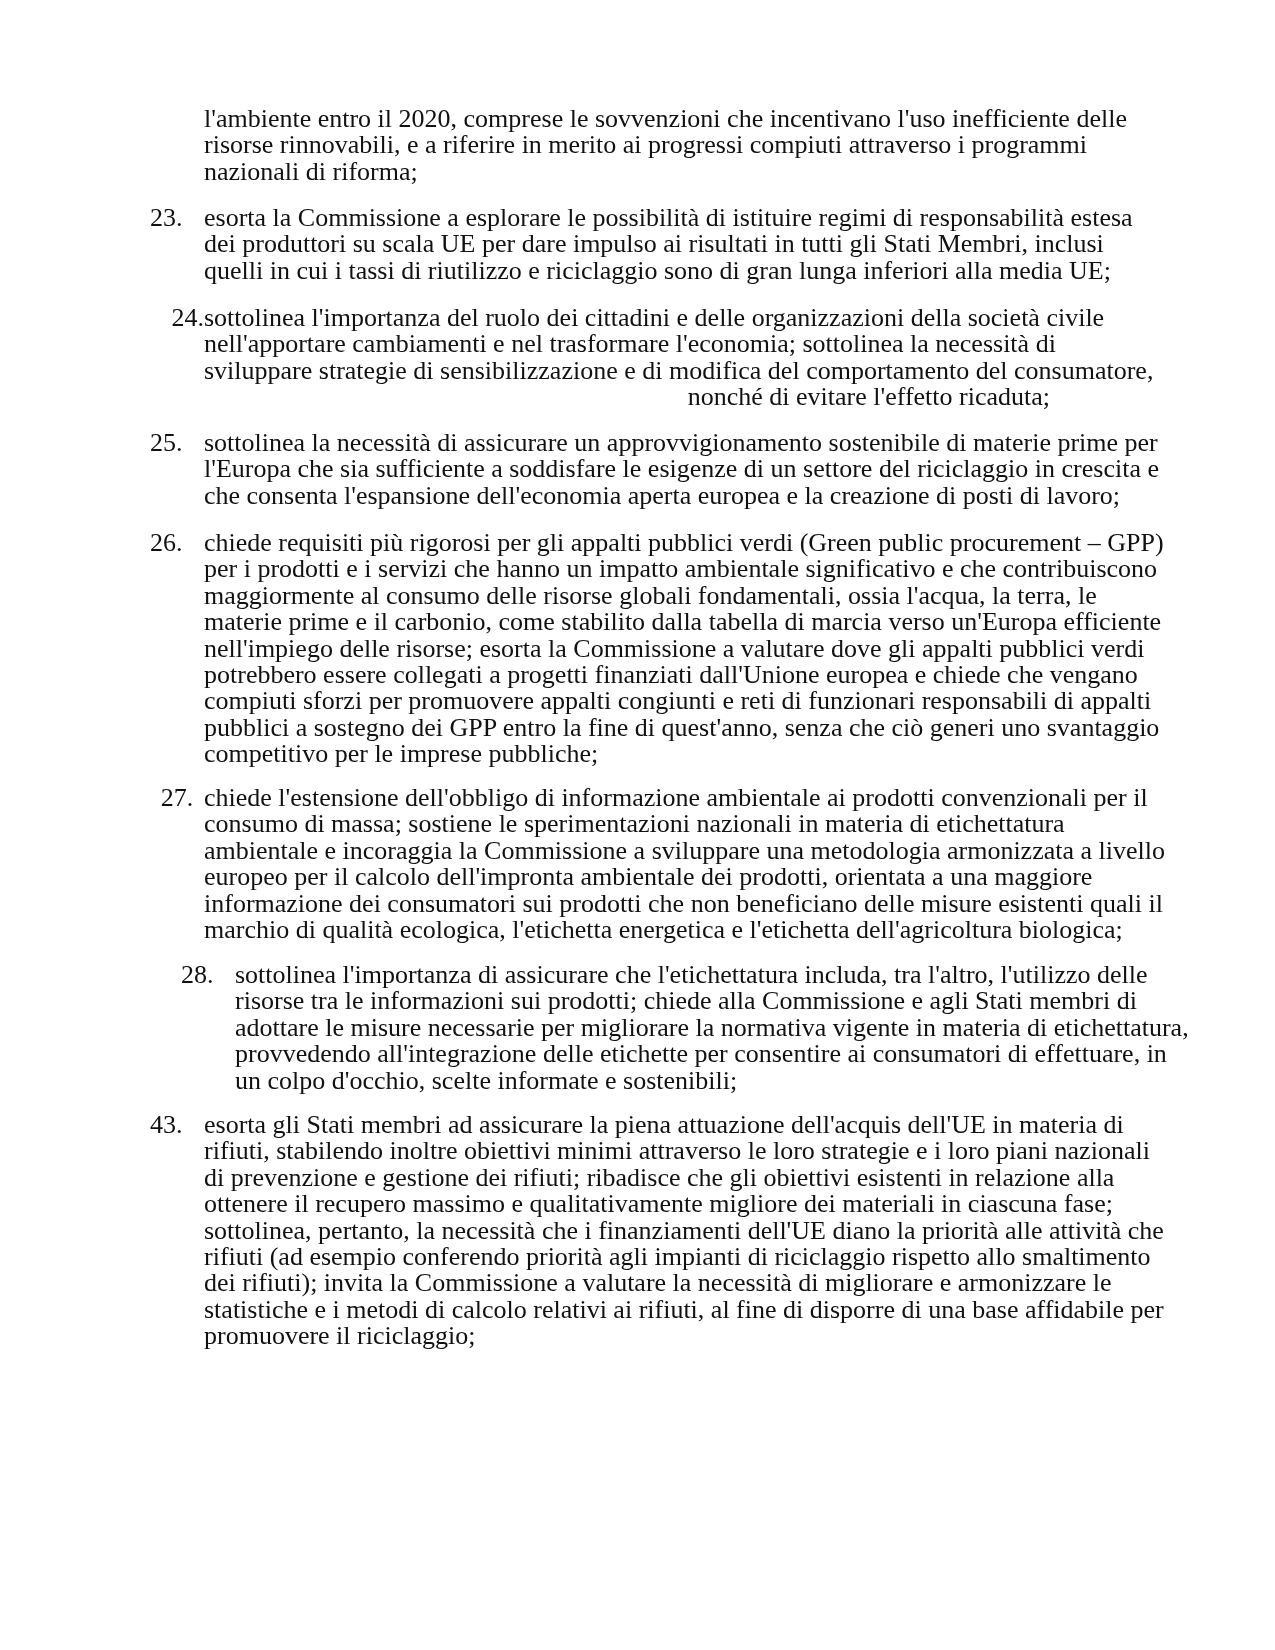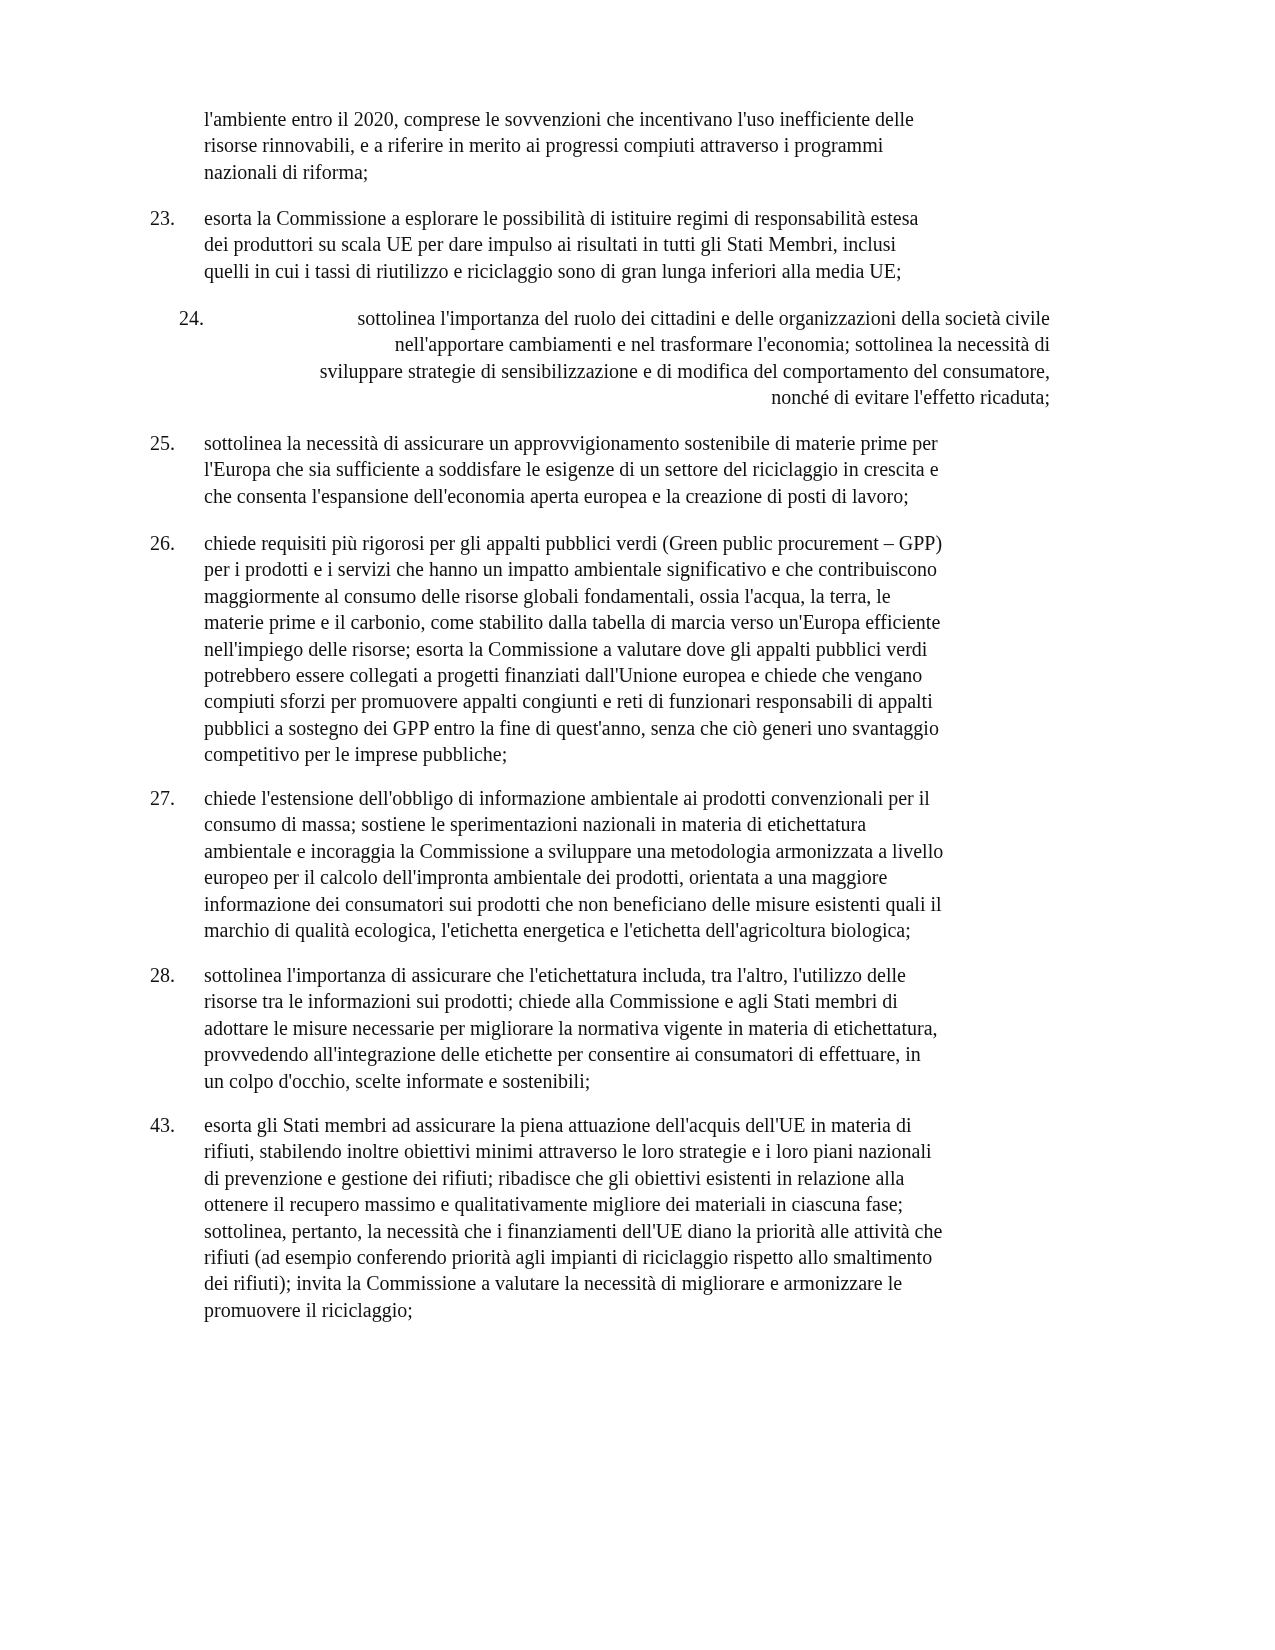"l'ambiente entro il 2020, comprese" .page { font-size: 20px -> 26px }
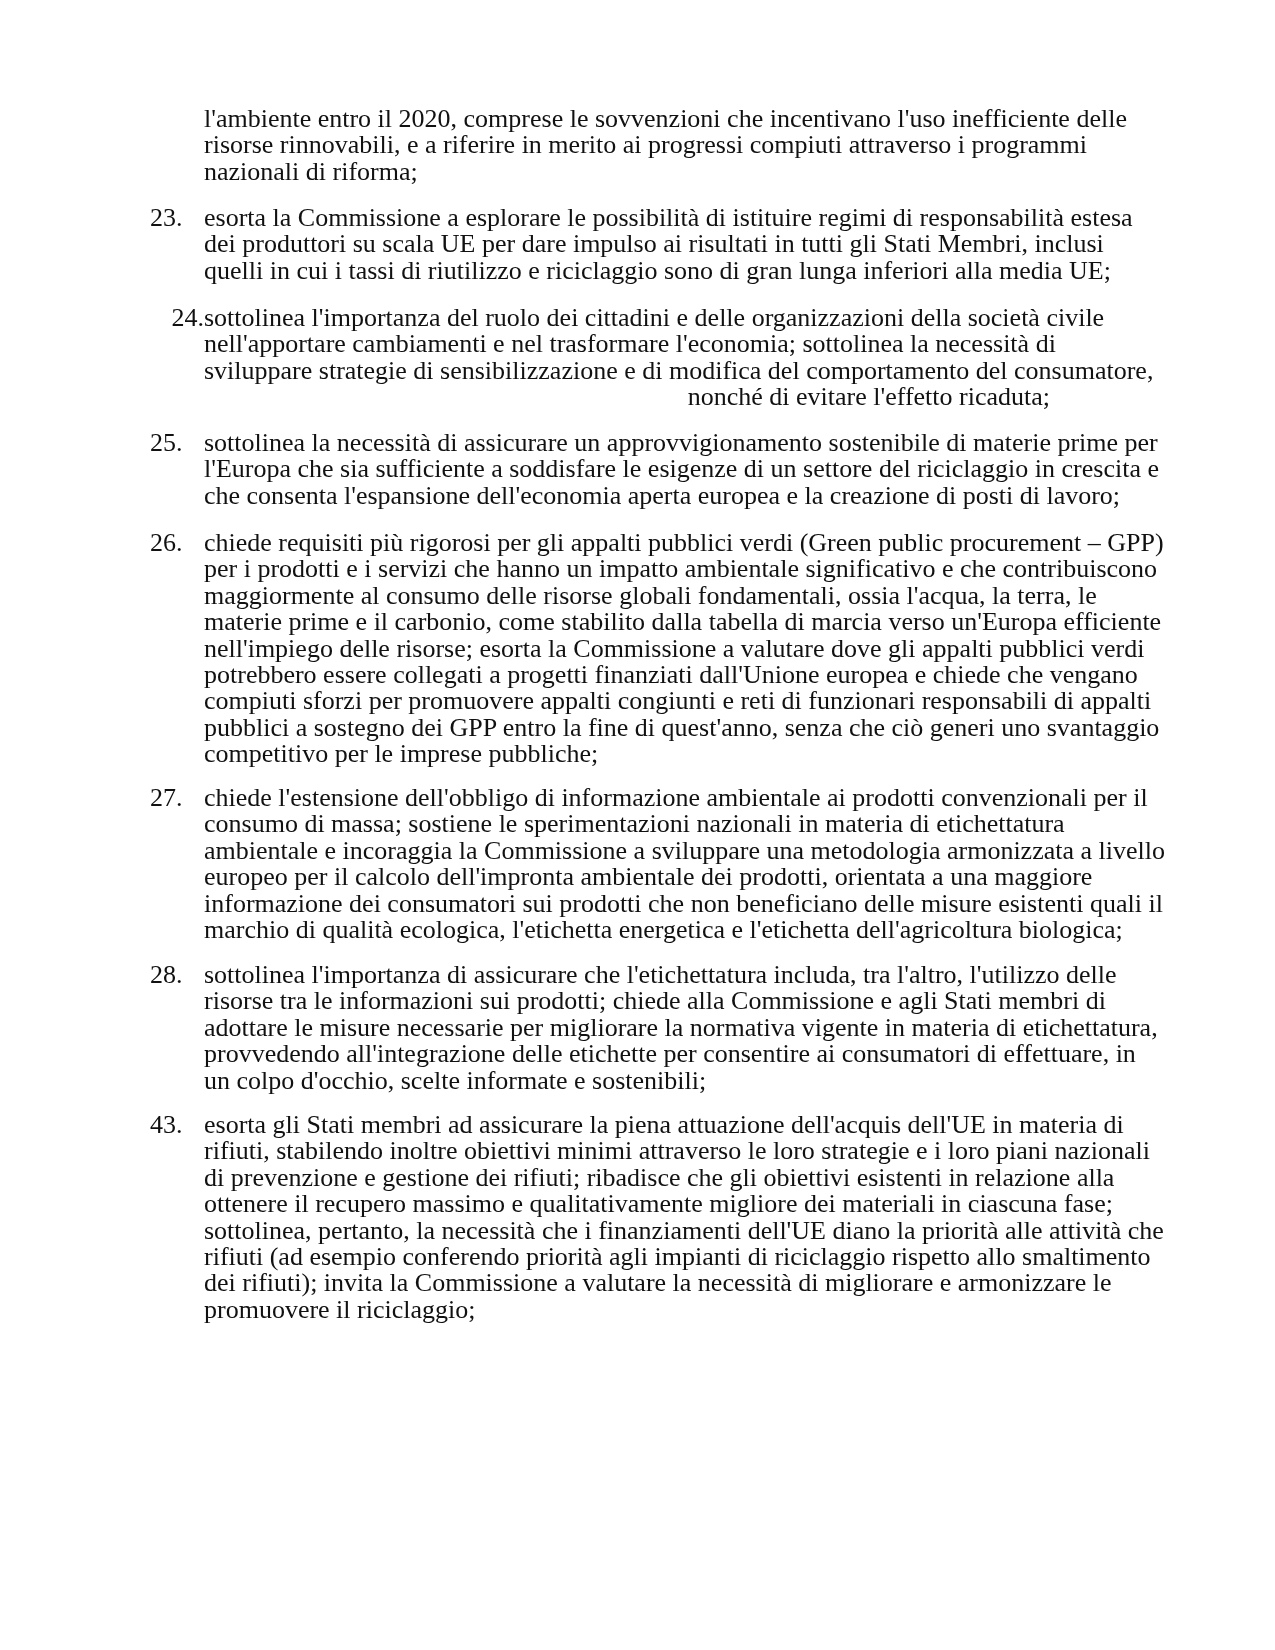"27." div.para { text-align: none -> center }
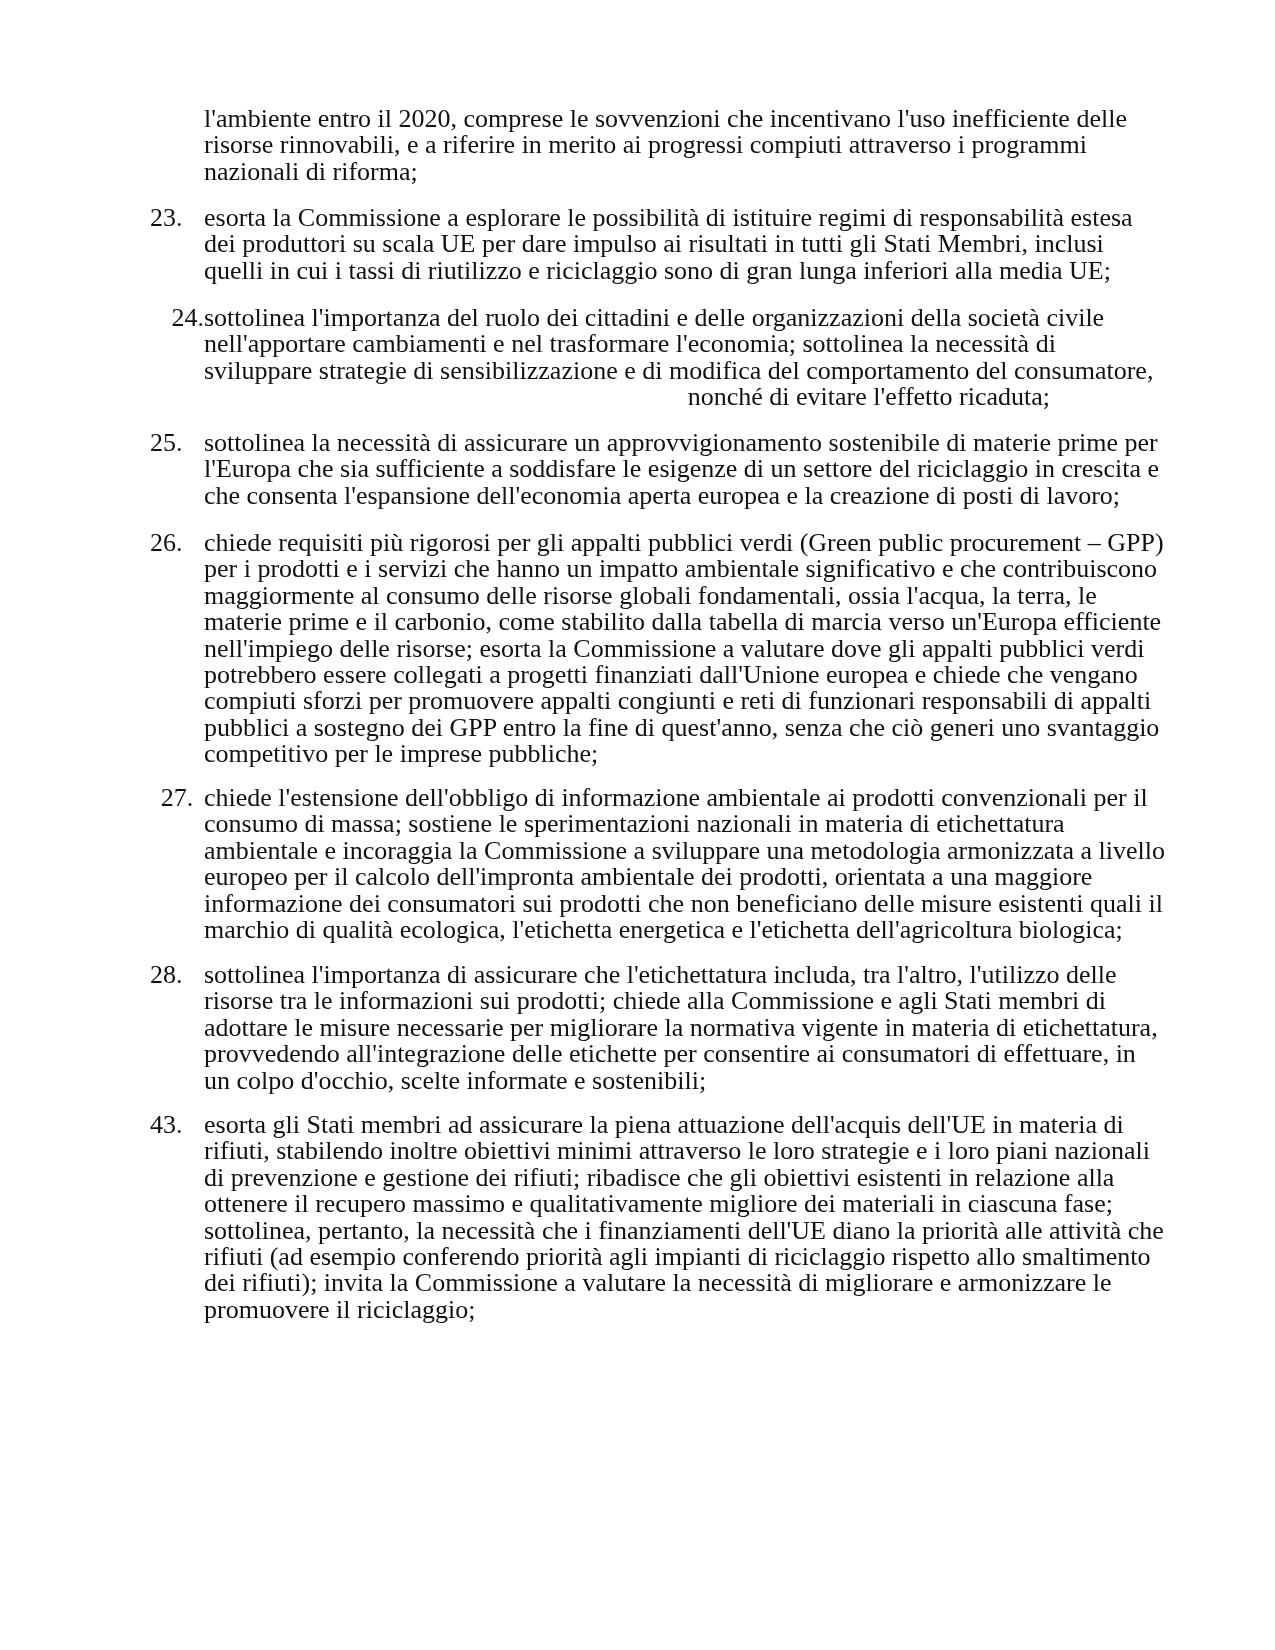"28." div.para { margin-left: none -> 31px }
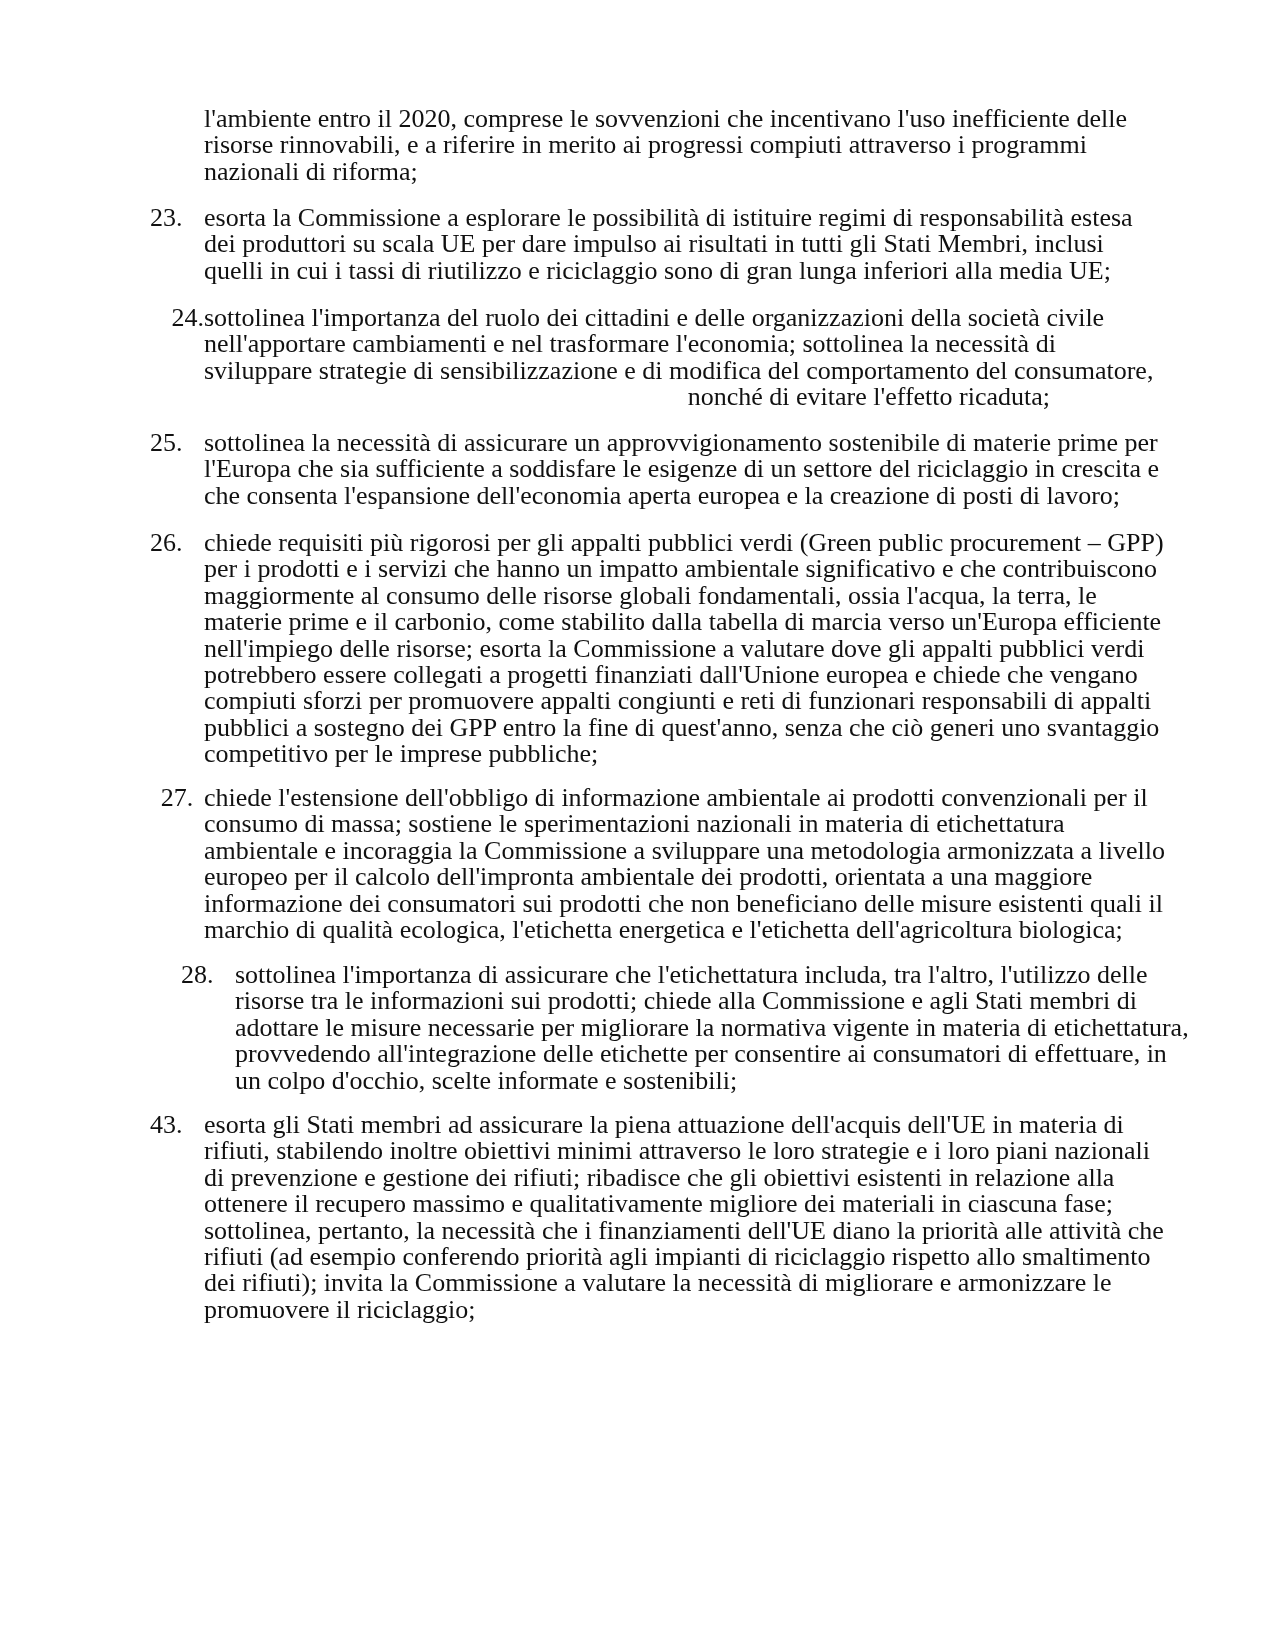"statistiche e i metodi di" span.line { html: none -> <span>statistiche e i metodi di calcolo relativi ai rifiuti, al fine di disporre di una base affidabile per</span> }
